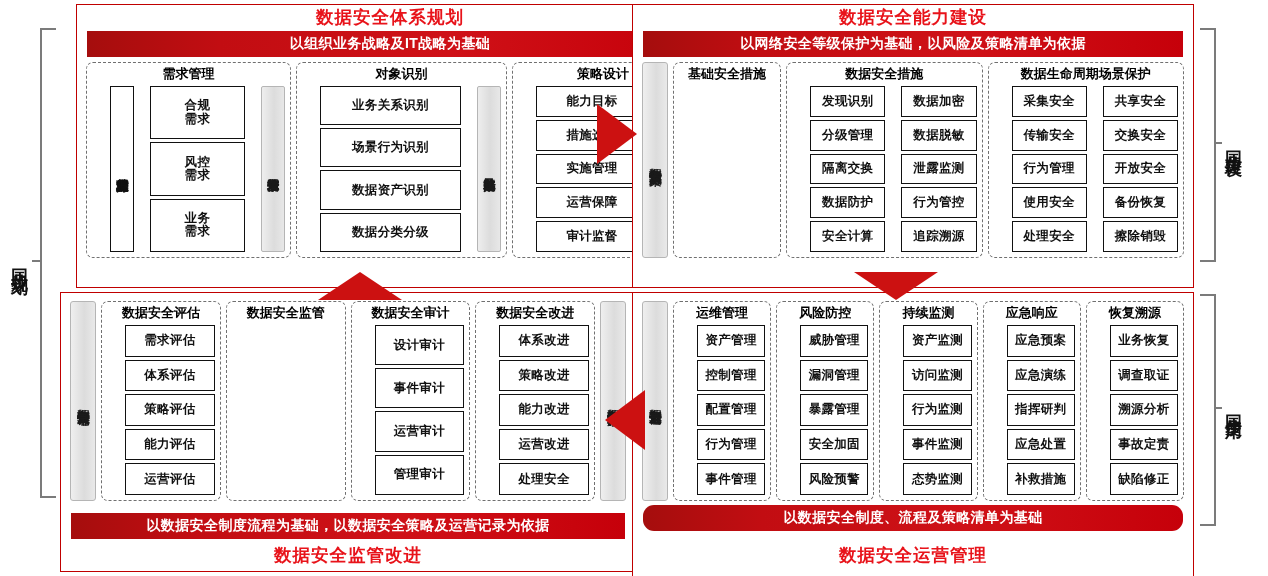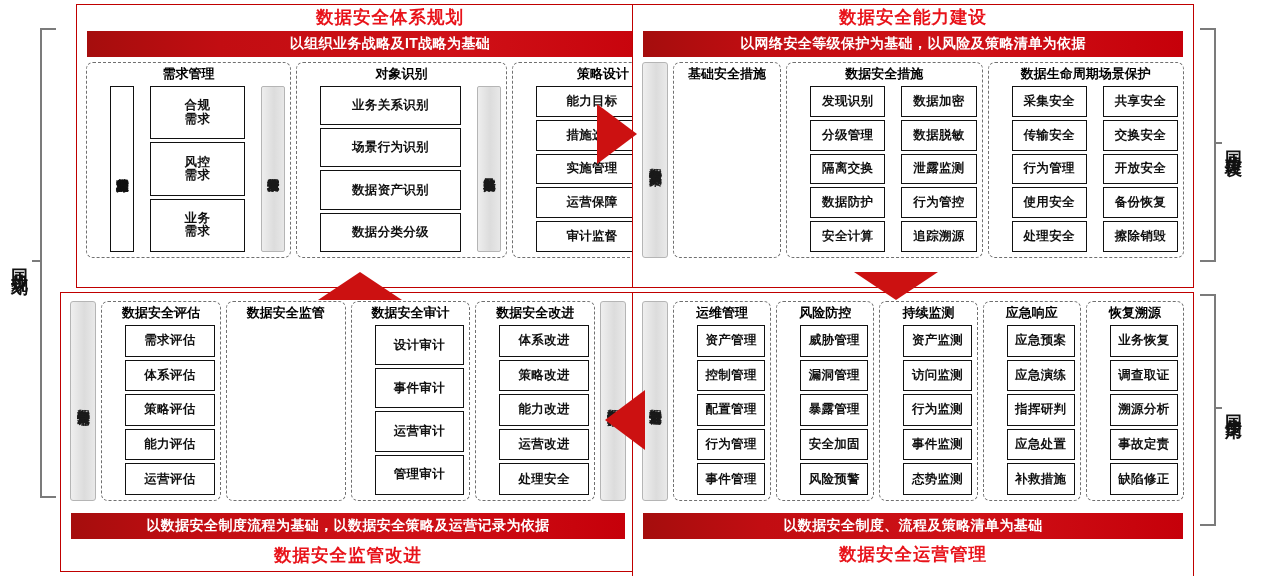"以数据安全制度、流程及策略清单为基础" div.banner { border-radius: none -> 11px; margin-top: 12px -> 4px }
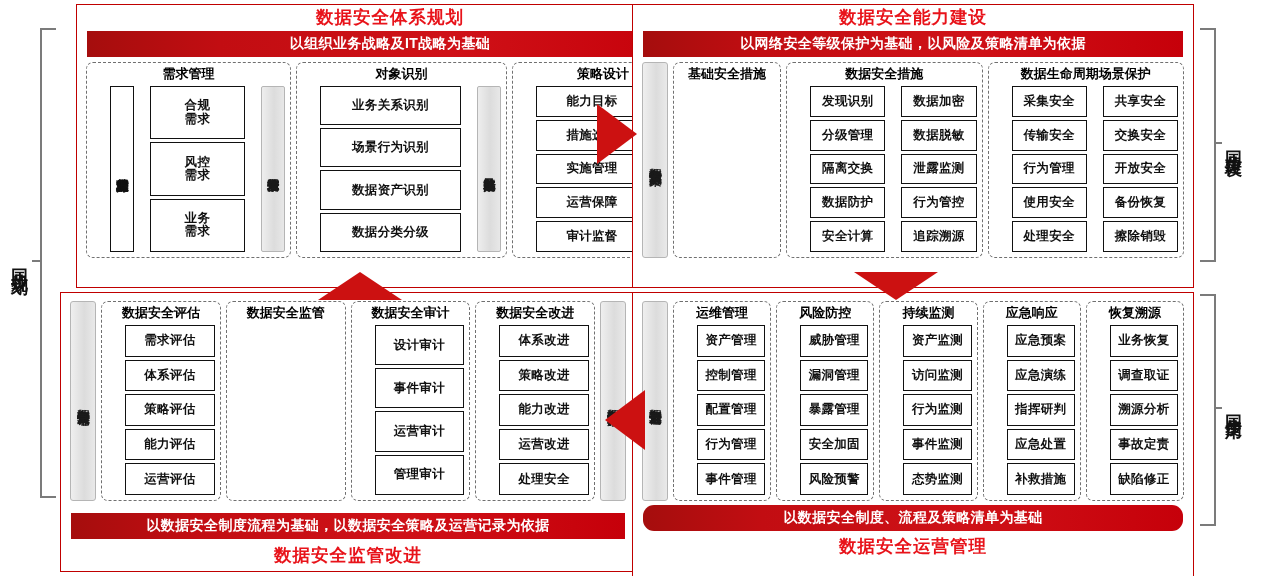"数据安全运营管理" div.qtitle { font-family: Liberation Mono, monospace -> none; margin-top: 4px -> 12px }
